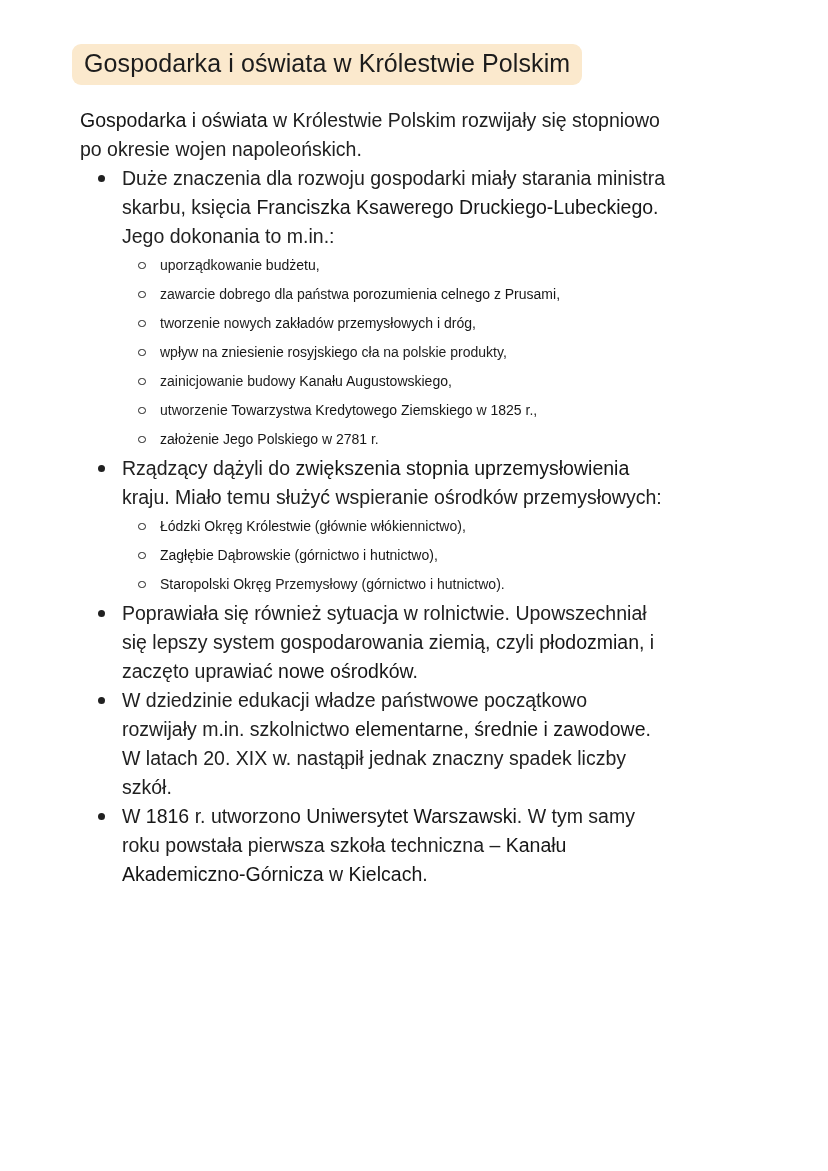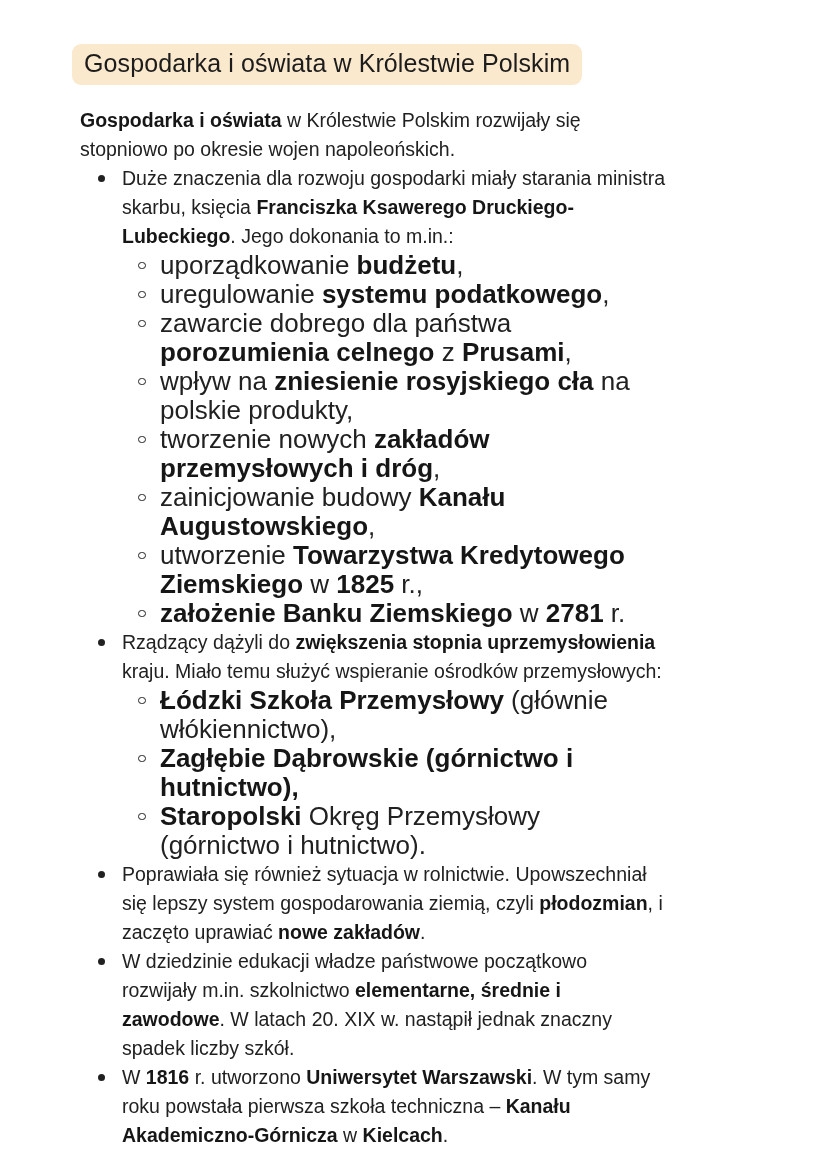"Gospodarka i oświata" strong { font-weight: 700 -> 400 }
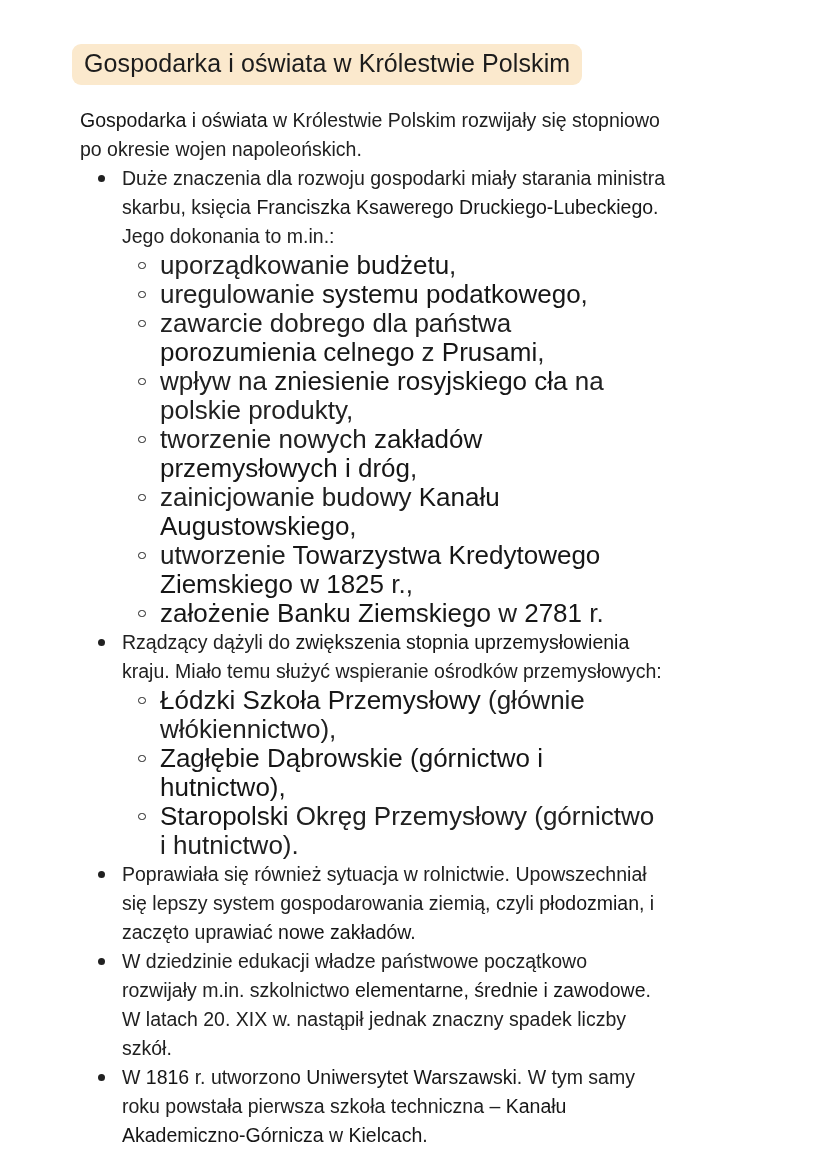"uporządkowanie budżetu," ul.l2 > li { font-size: 26px -> 14px }
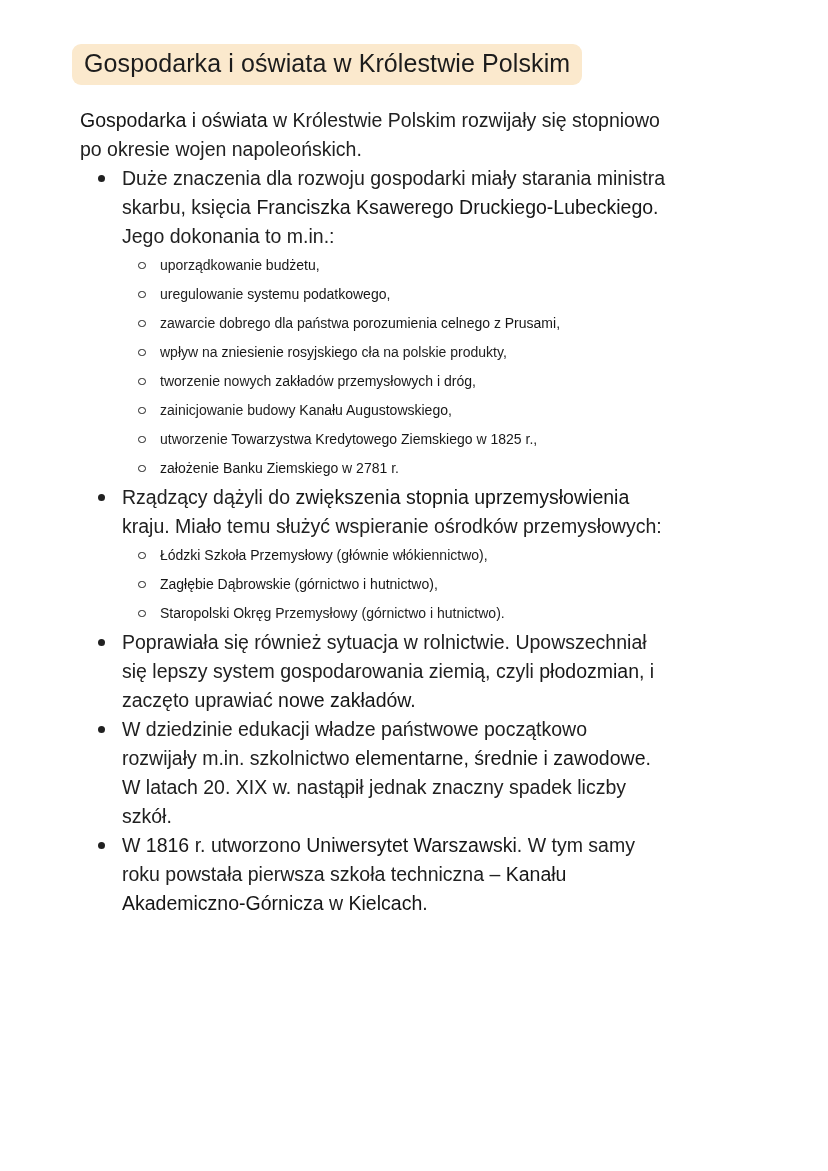"uregulowanie systemu podatkowego," li { html: <li>uregulowanie <strong>systemu podatkowego</strong>,</li> -> none }
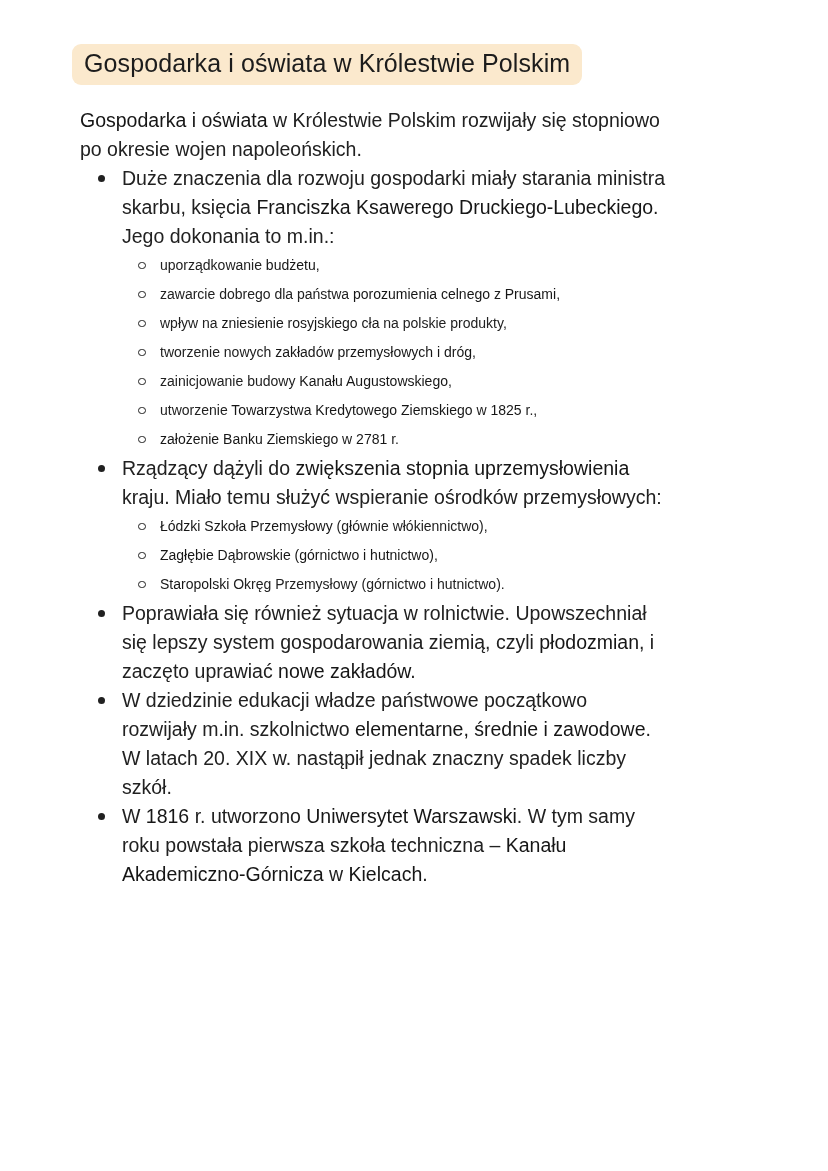"wpływ na zniesienie rosyjskiego cła" li { order: before "tworzenie nowych zakładów przemysłowych" -> after "tworzenie nowych zakładów przemysłowych" }
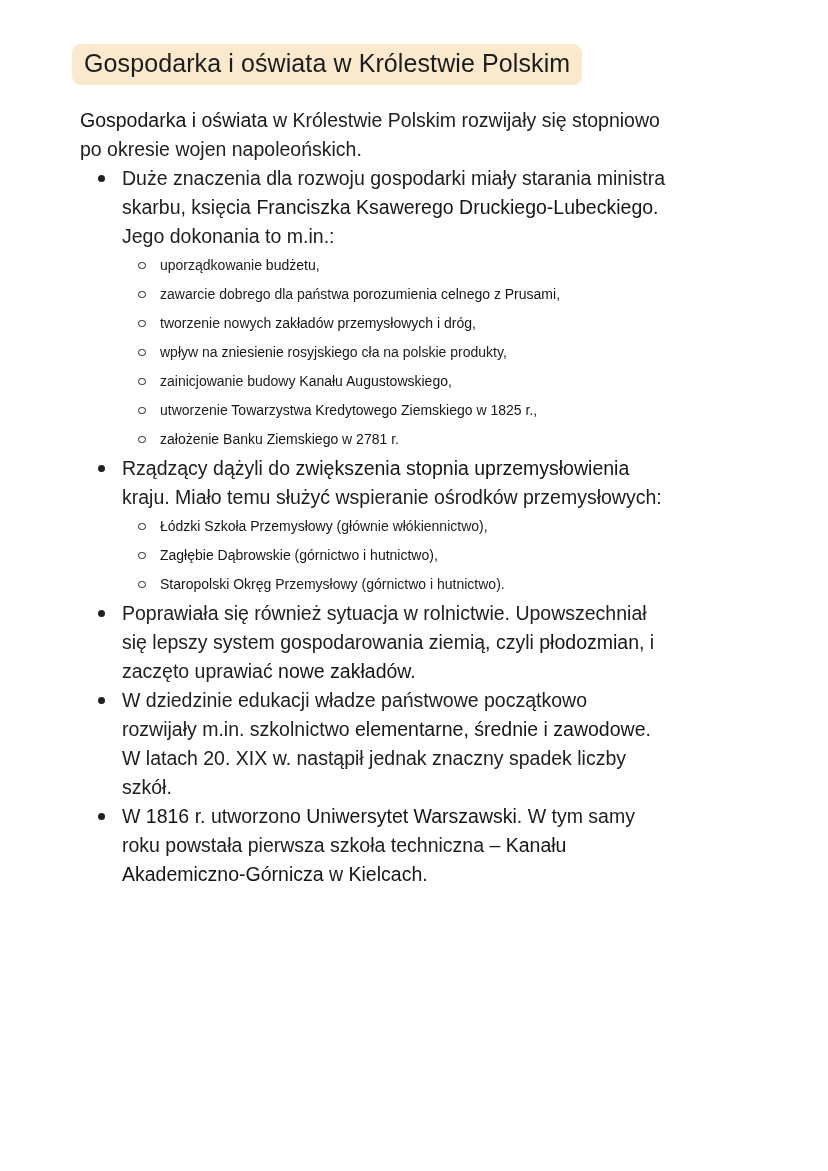"założenie Banku Ziemskiego" strong { text: Banku Ziemskiego -> Jego Polskiego }
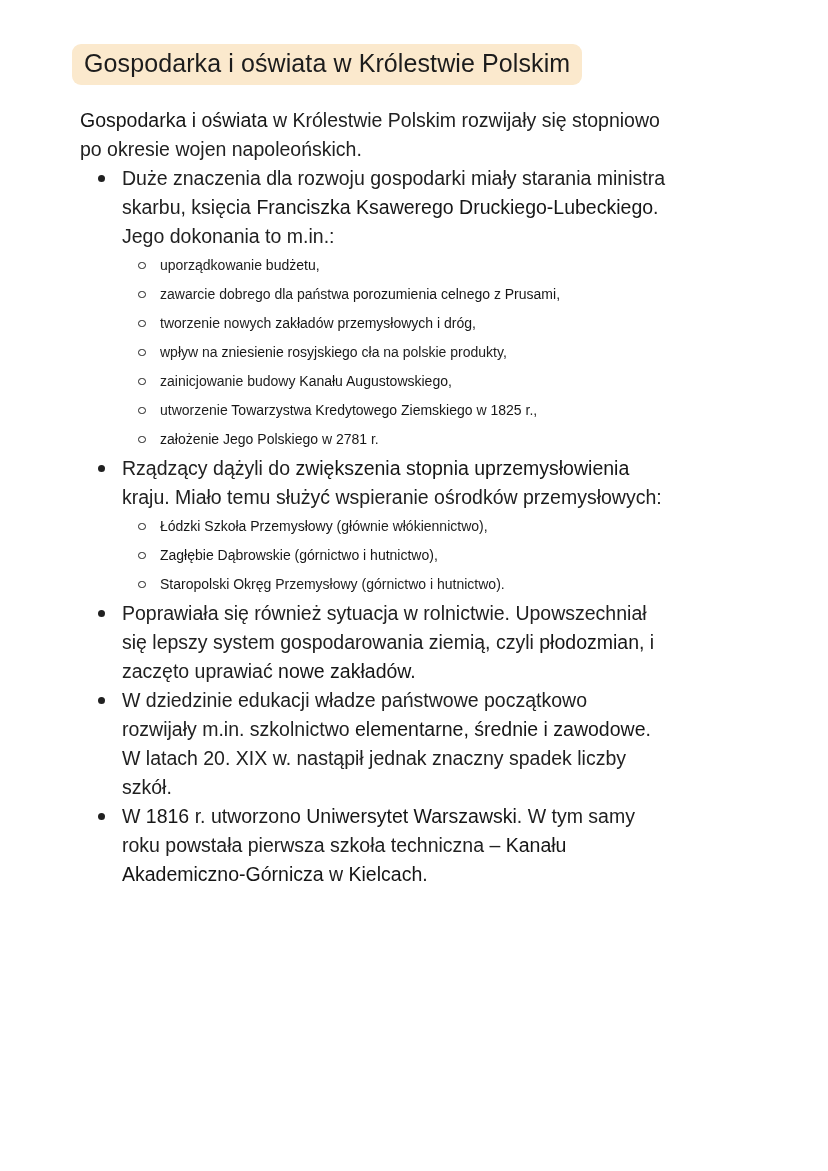"Łódzki Szkoła Przemysłowy" strong { text: Szkoła Przemysłowy -> Okręg Królestwie }
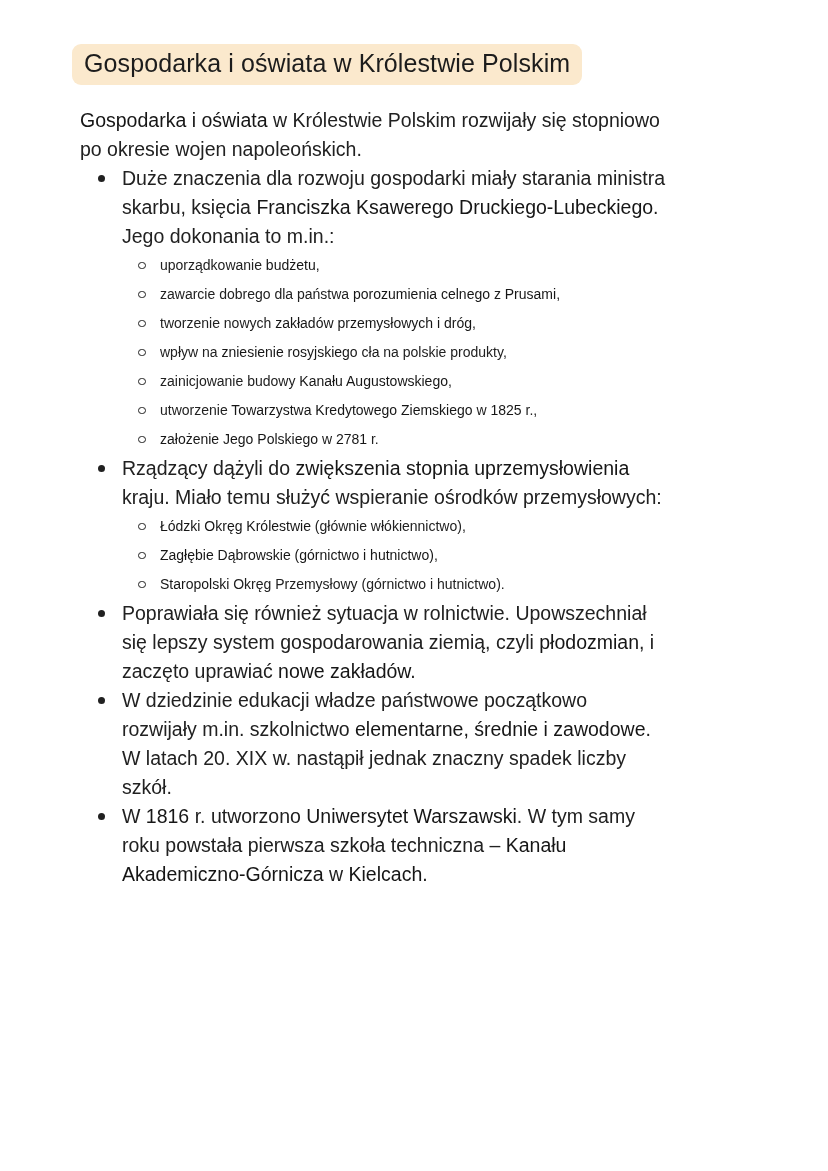"nowe zakładów" strong { text: zakładów -> ośrodków }
